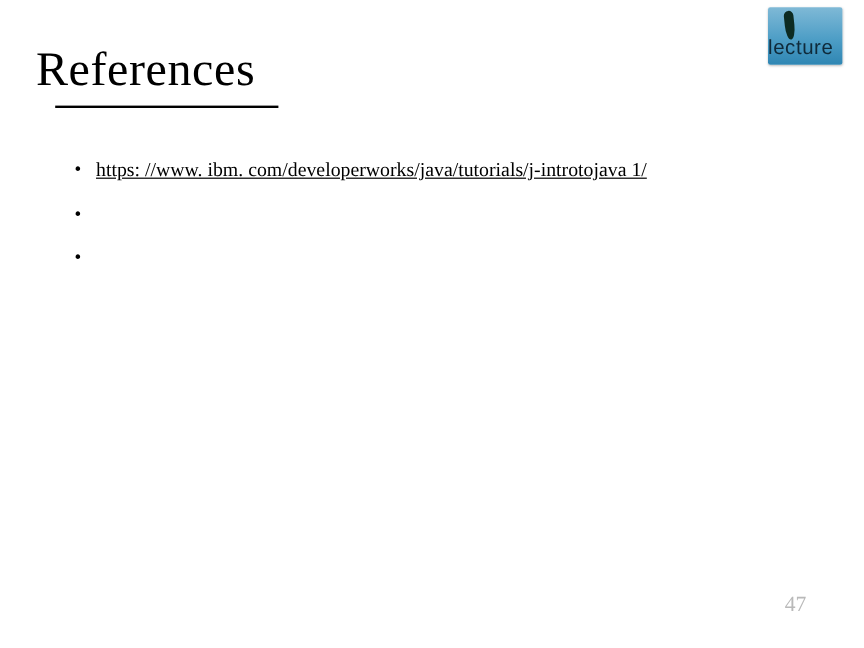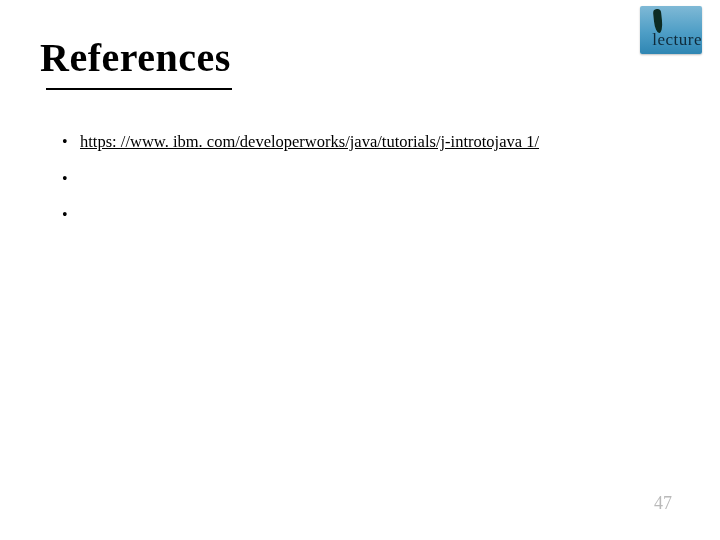"References" .title { font-weight: 700 -> 400; left: 40px -> 30px }
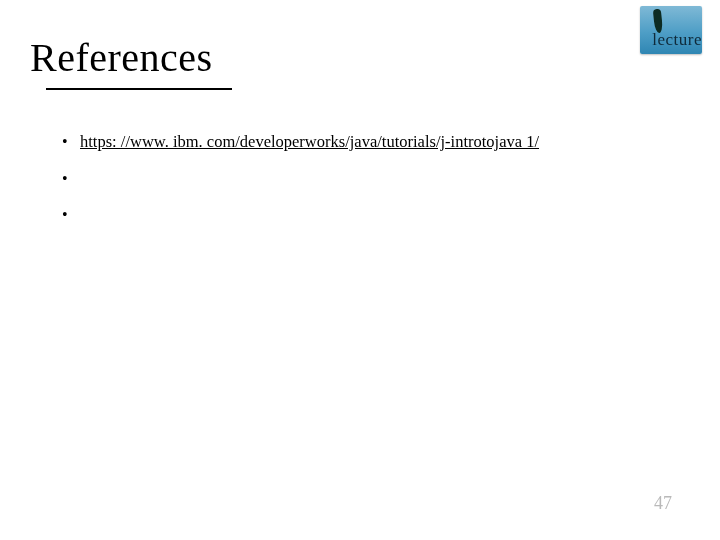"lecture" .logo-text { font-family: Liberation Serif, serif -> Liberation Sans, sans-serif; text-align: right -> left }
